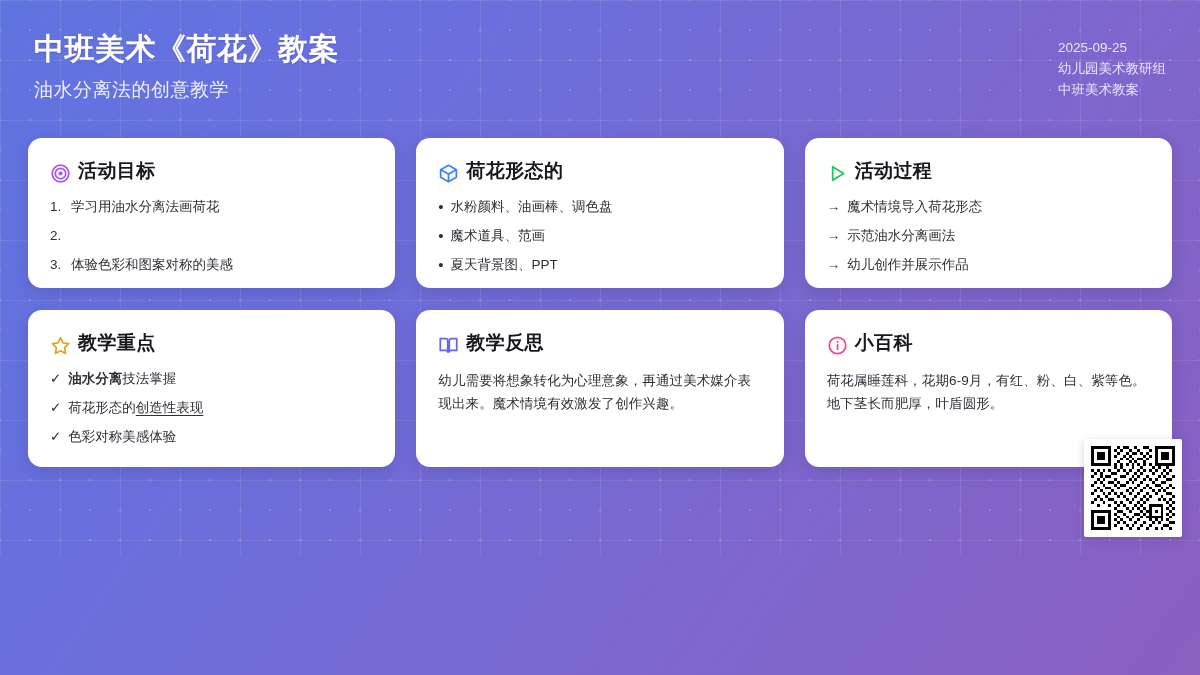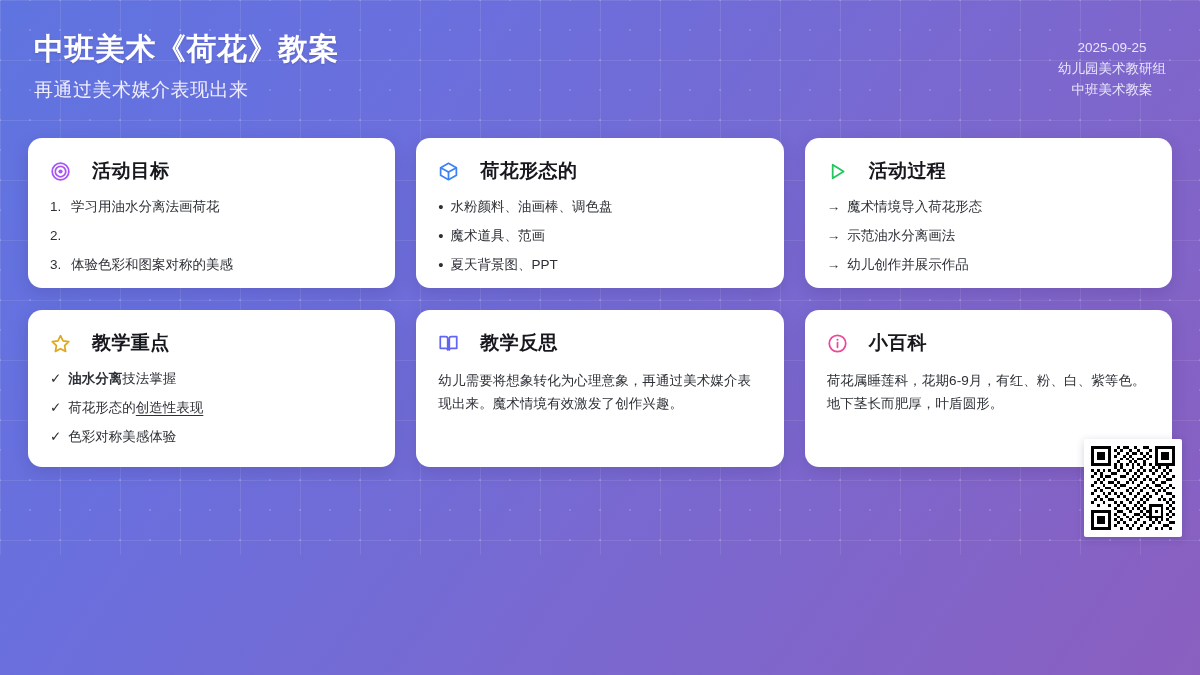"2025-09-25" .meta { text-align: center -> left }
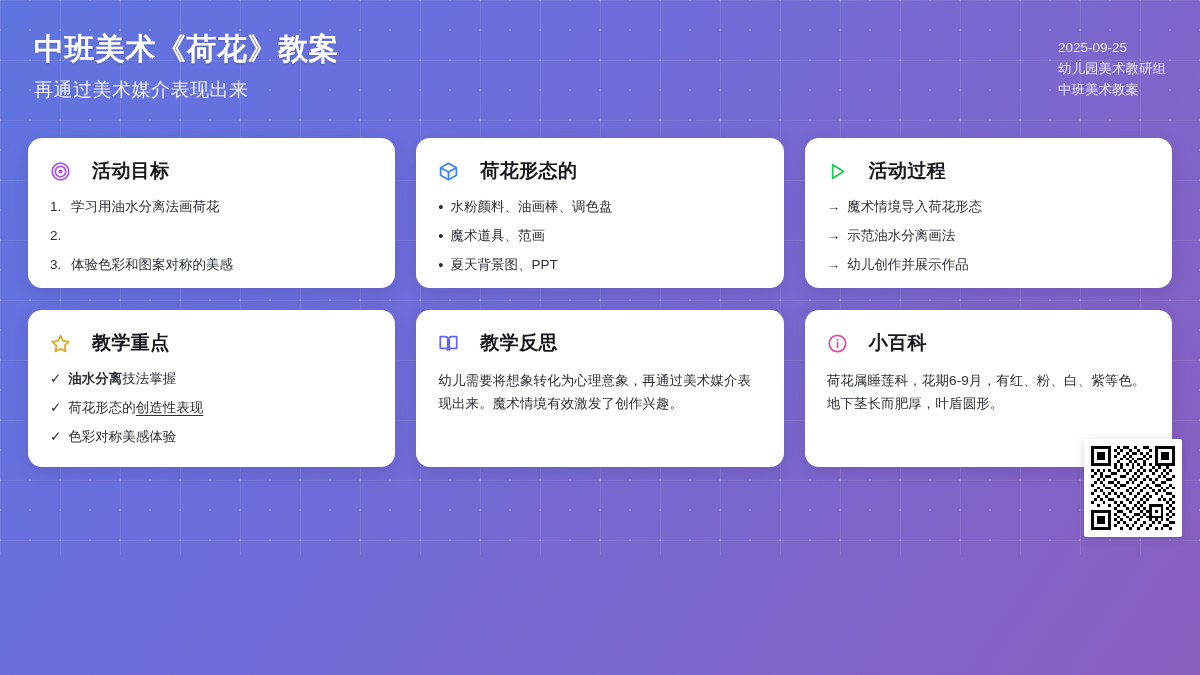"再通过美术媒介表现出来" div.doc-subtitle { text: 再通过美术媒介表现出来 -> 油水分离法的创意教学 }
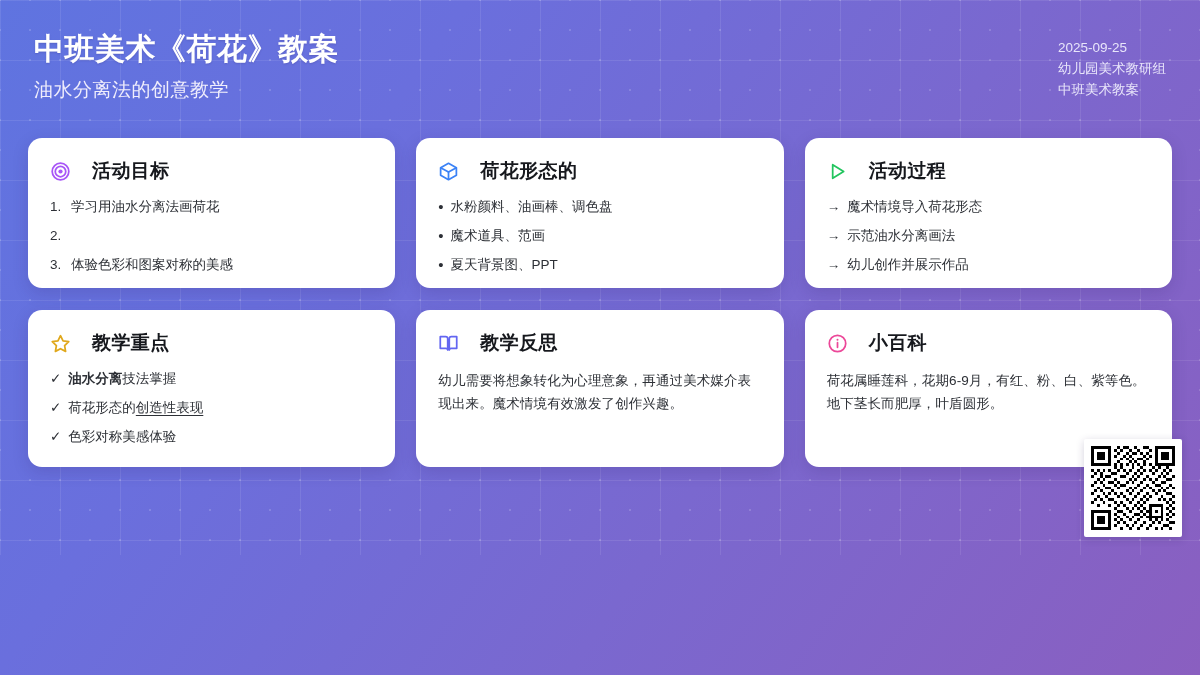"活动目标" .card-head { align-items: center -> flex-end; gap: 21px -> 7px }
